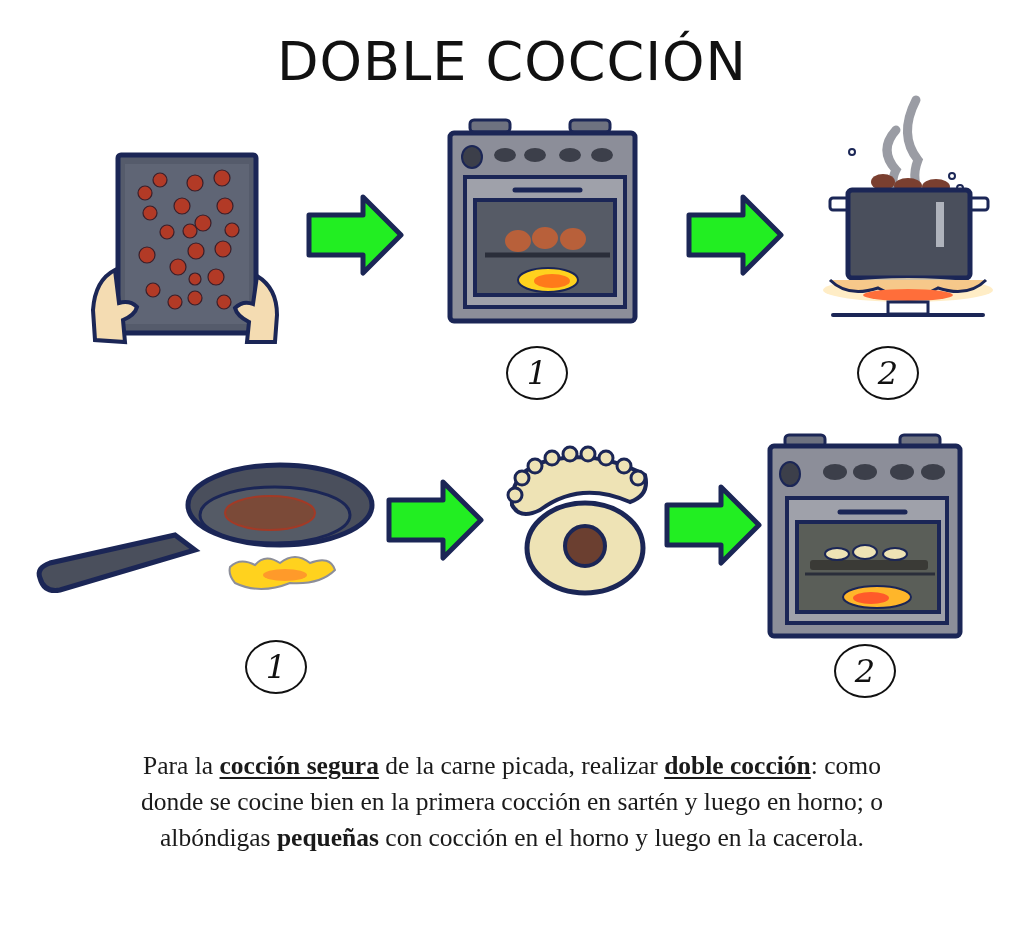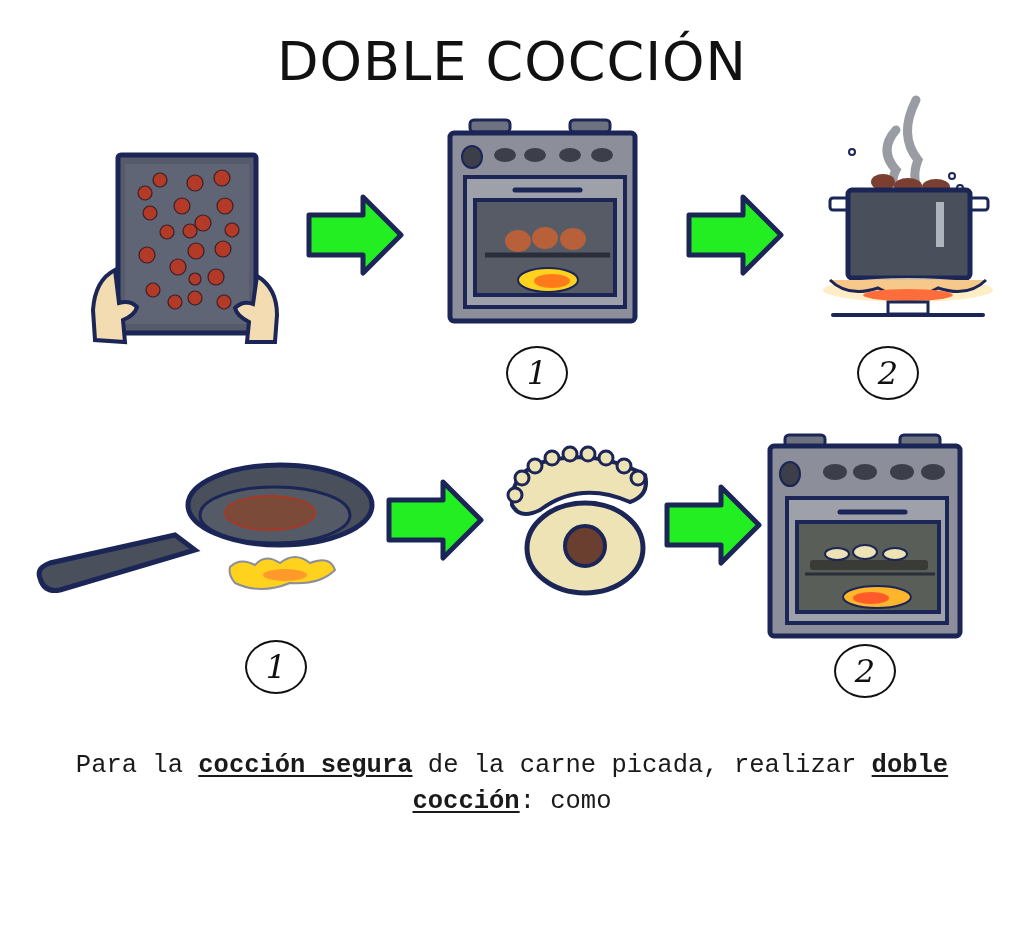"Para la cocción segura de" .caption { font-family: Liberation Mono, monospace -> Liberation Serif, serif }
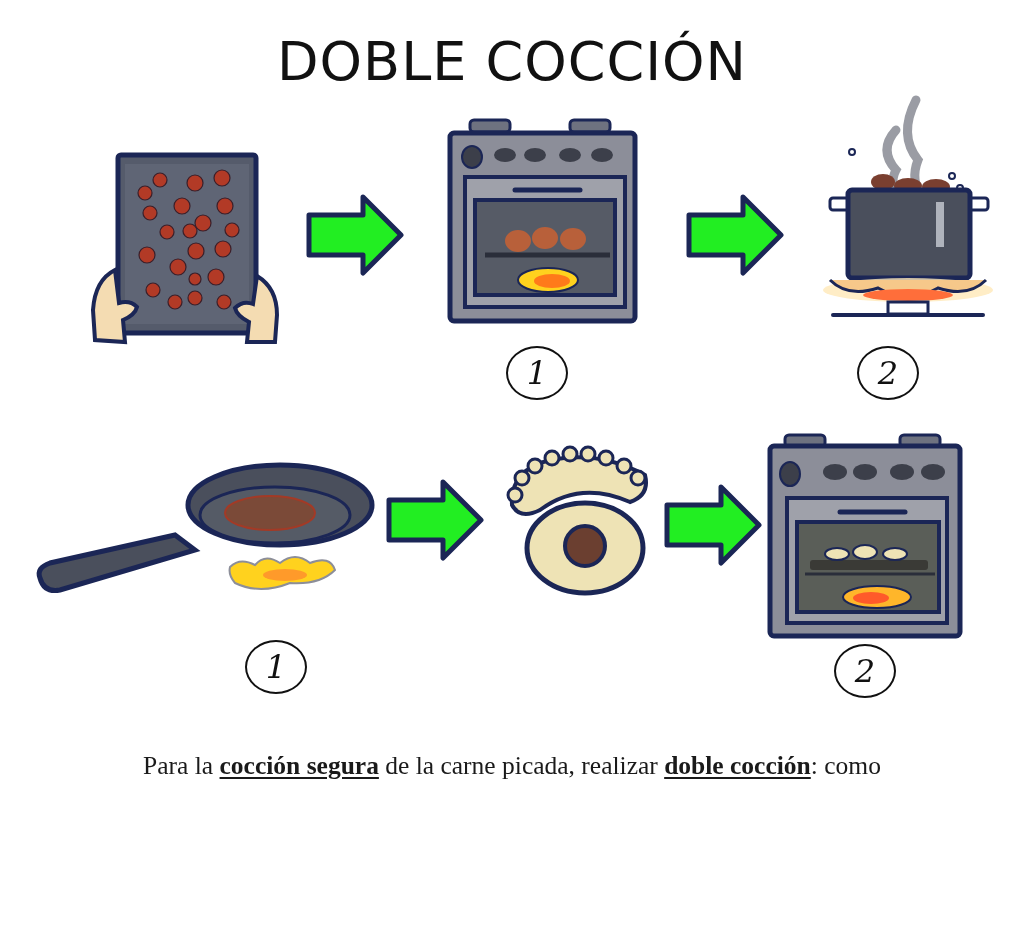"donde se cocine bien en" div { html: none -> <div>donde se cocine bien en la primera cocción en sartén y luego en horno; o</div> }
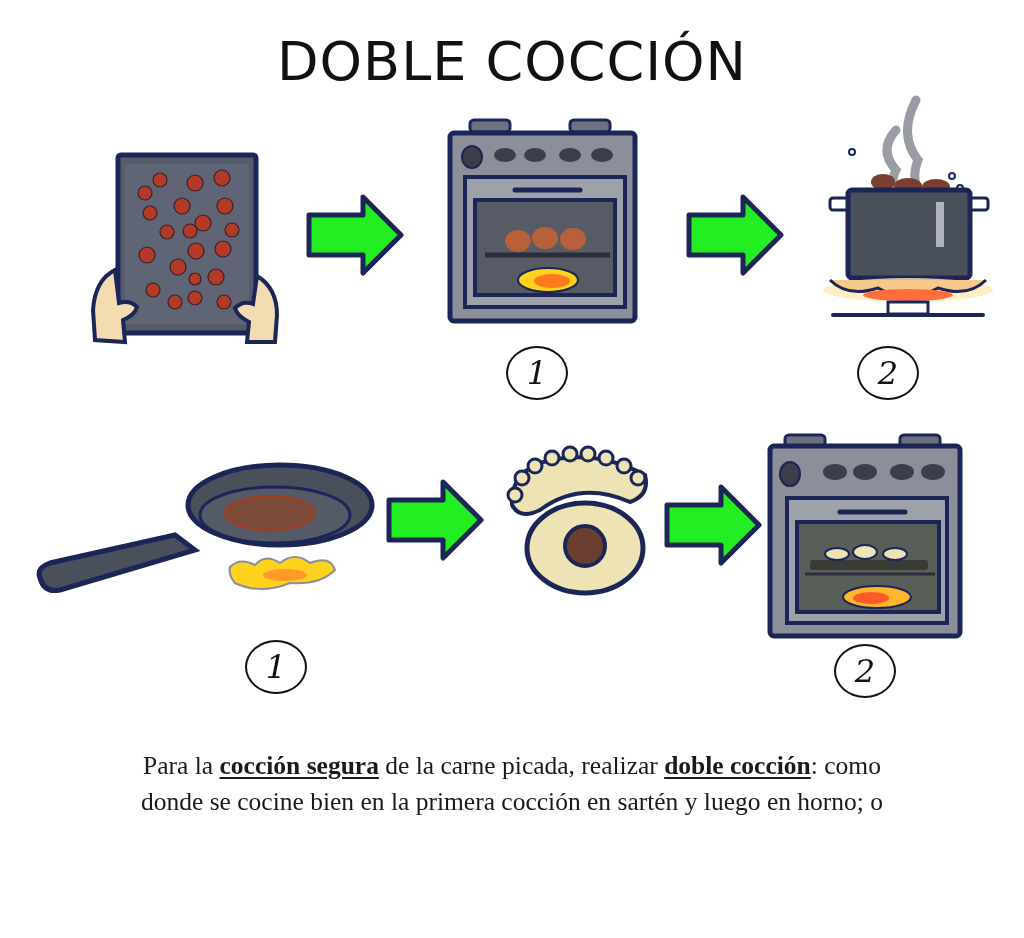"albóndigas pequeñas con cocción en" div { html: none -> <div><span>albóndigas </span><b>pequeñas</b><span> con cocción en el horno y luego en la cacerola.</span></div> }
